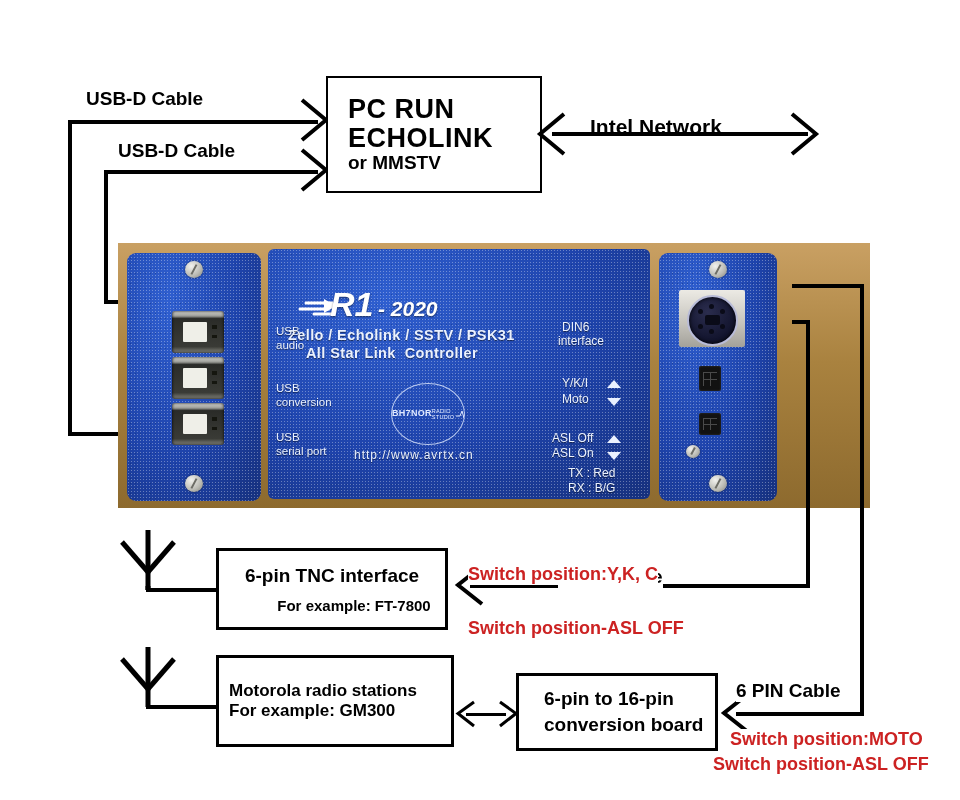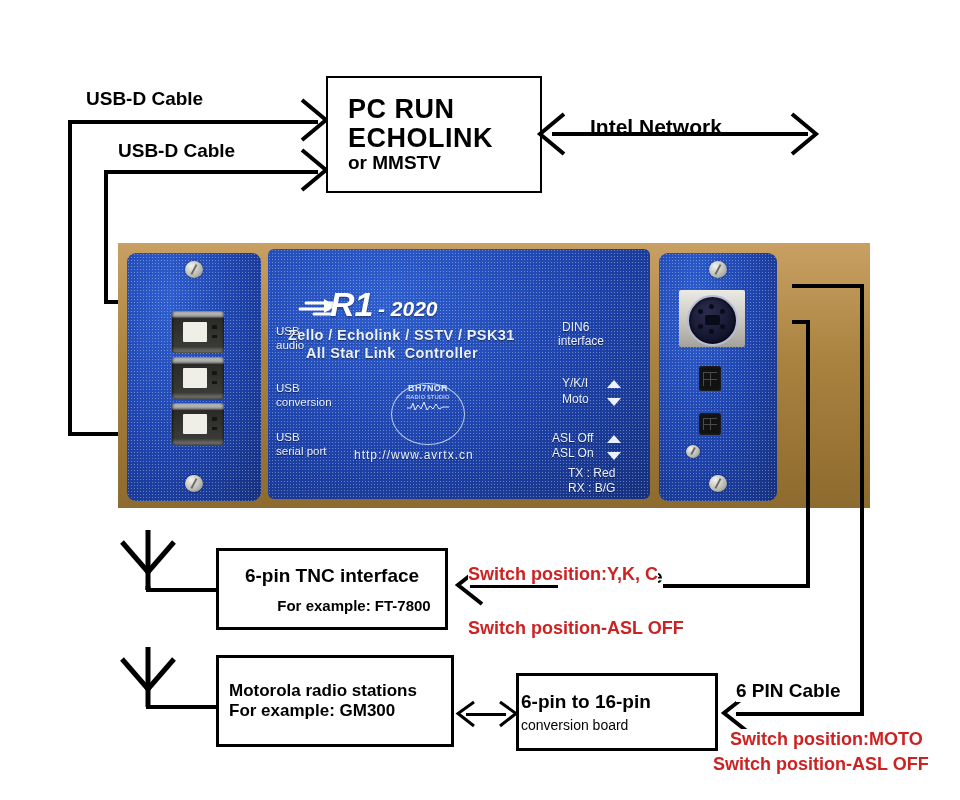"BH7NOR" .stamp { flex-direction: column -> row; justify-content: flex-start -> center }
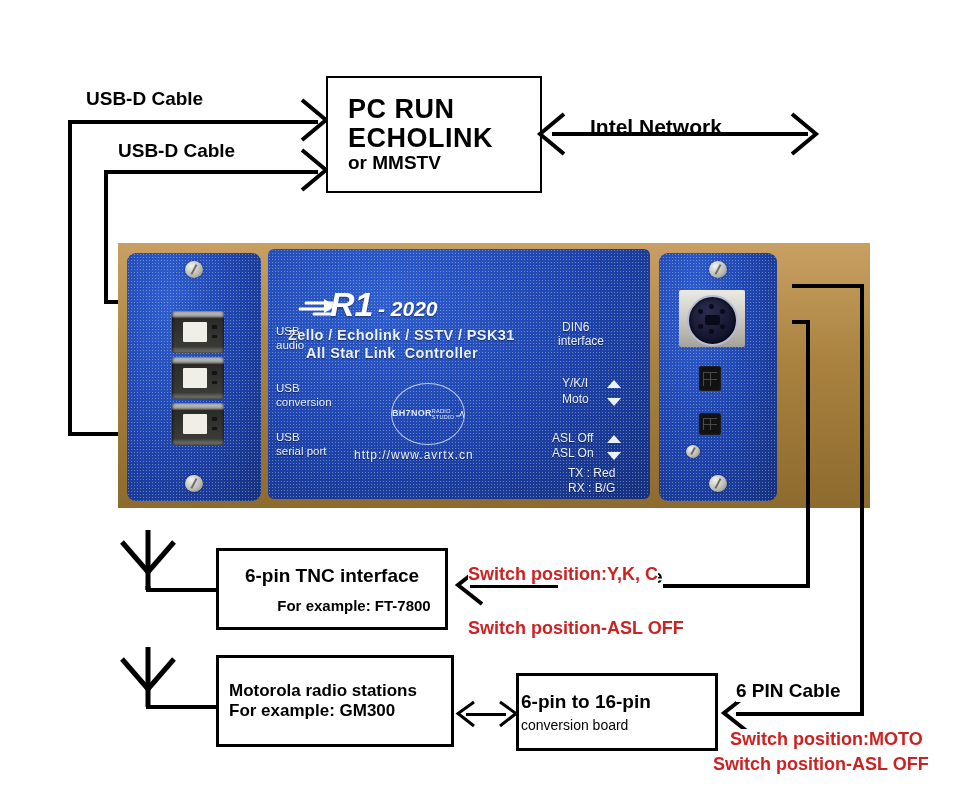"6-pin to 16-pin" div.boxed { padding-left: 2px -> 25px }
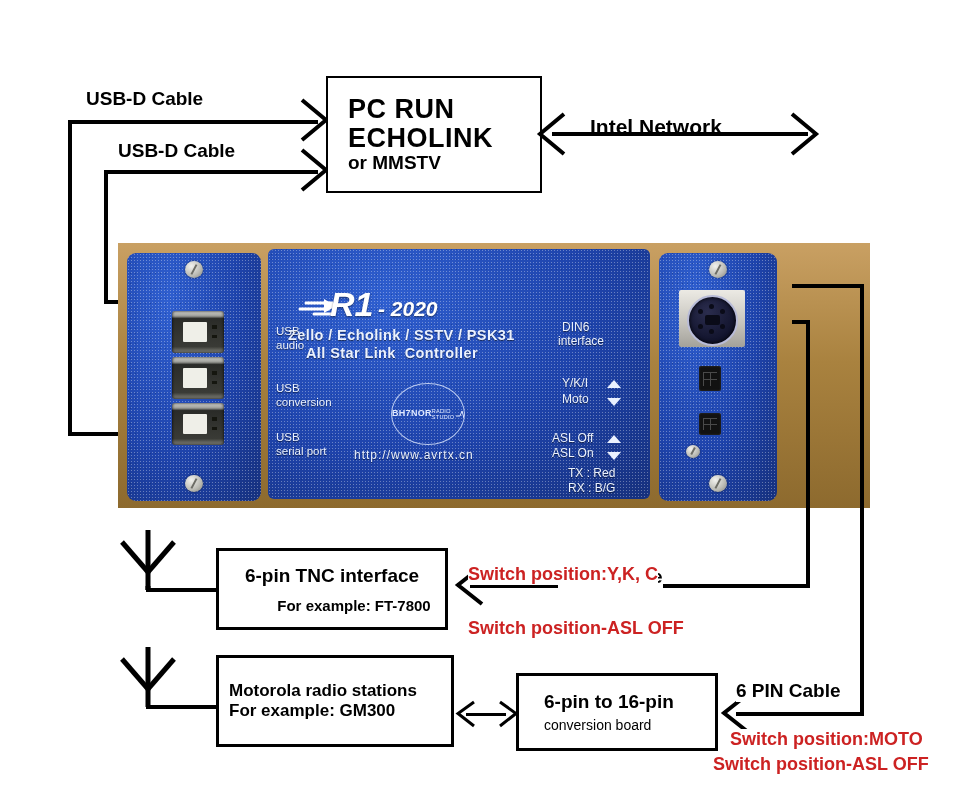"conversion board" div { font-size: 14px -> 19px; font-weight: normal -> bold }
